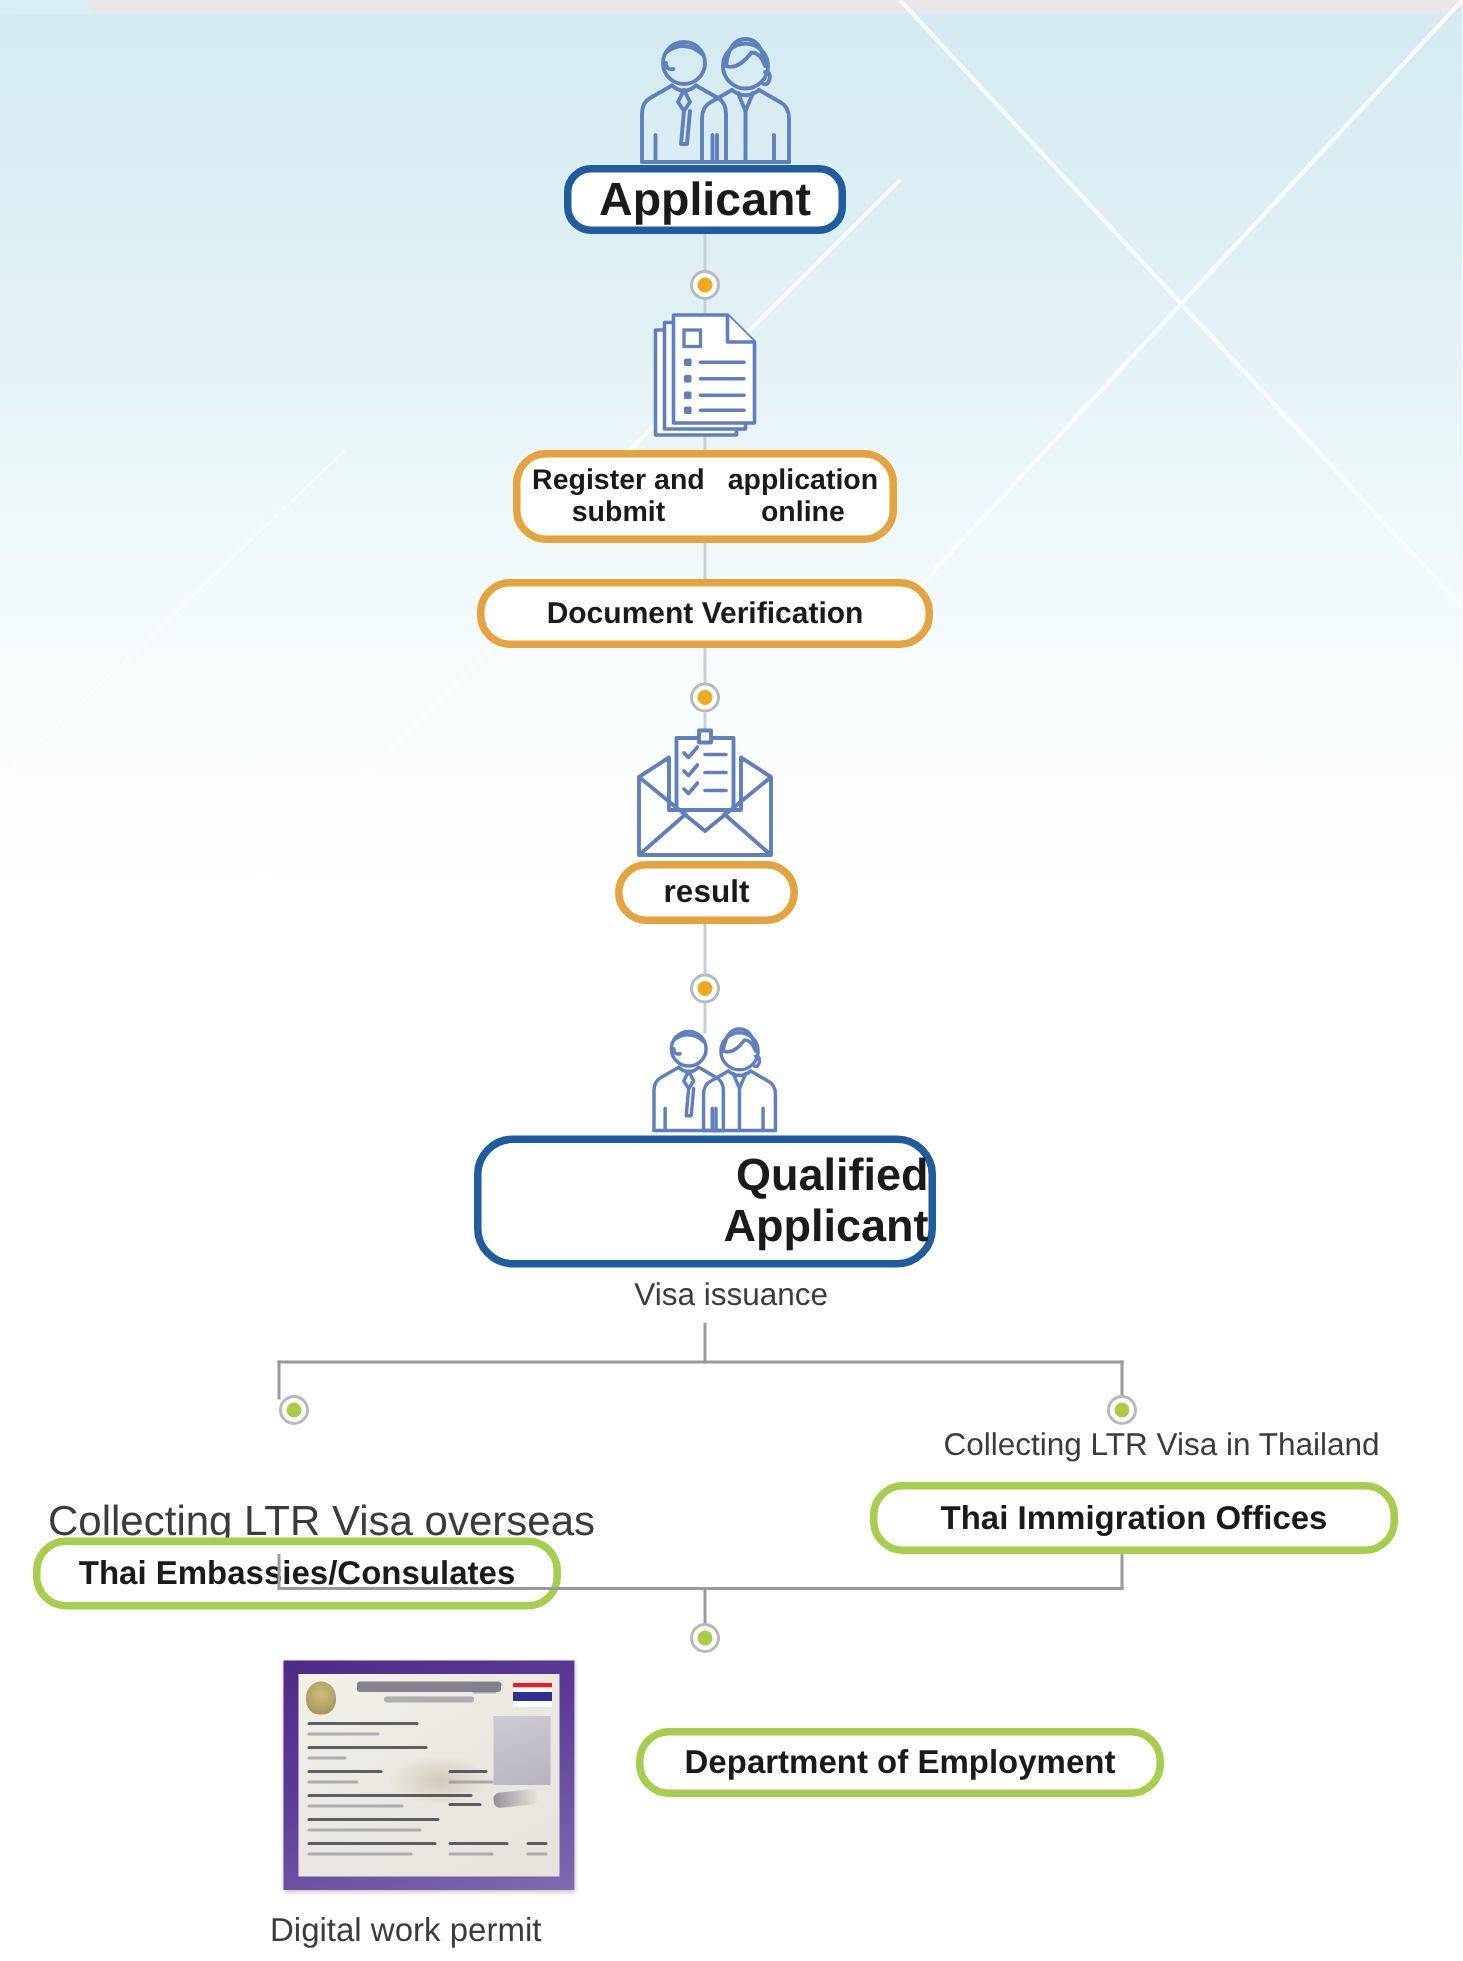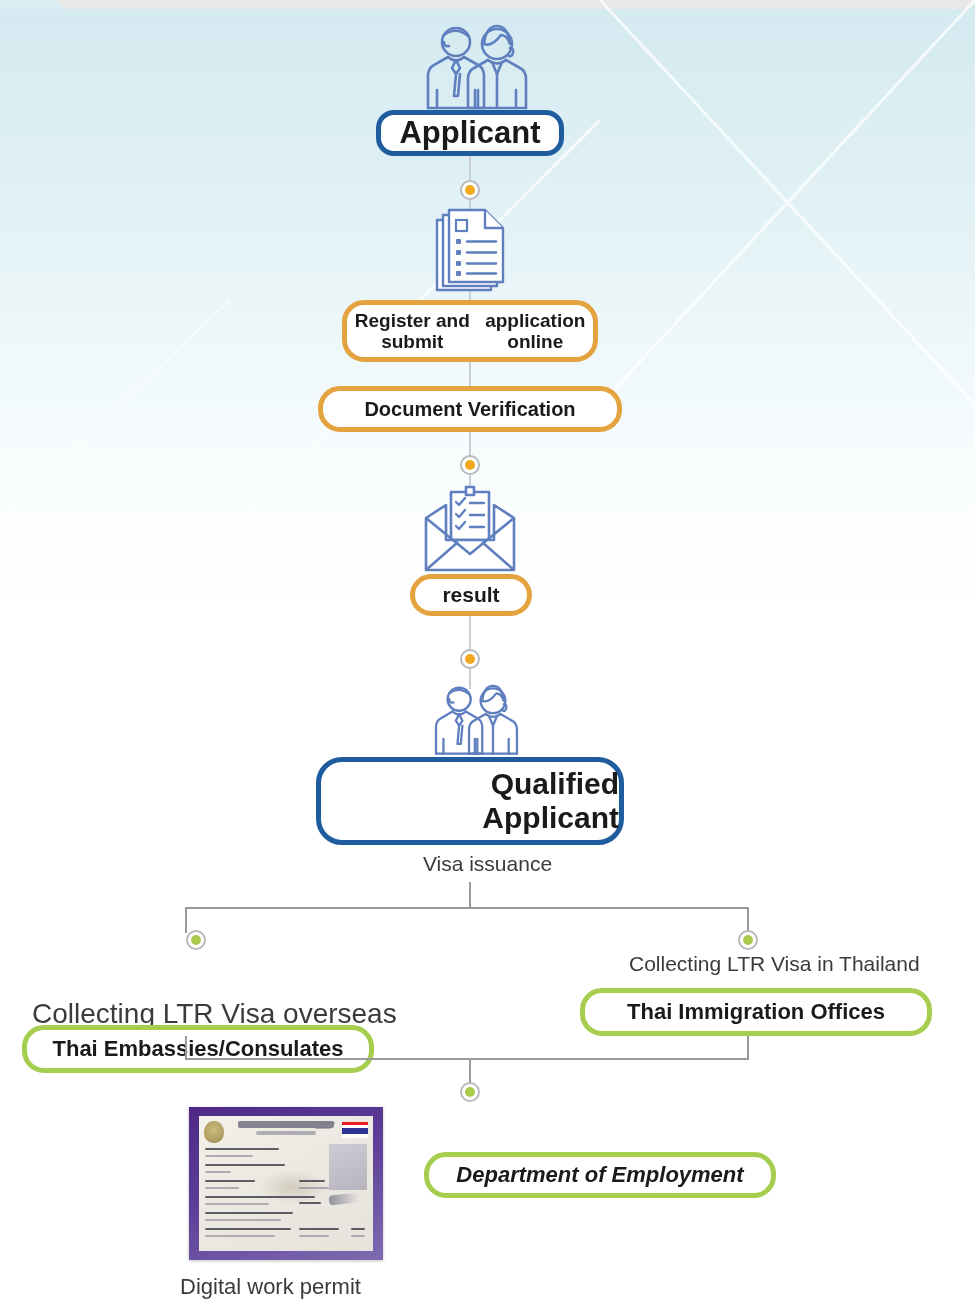"Department of Employment" div.pill { font-style: italic -> none }
